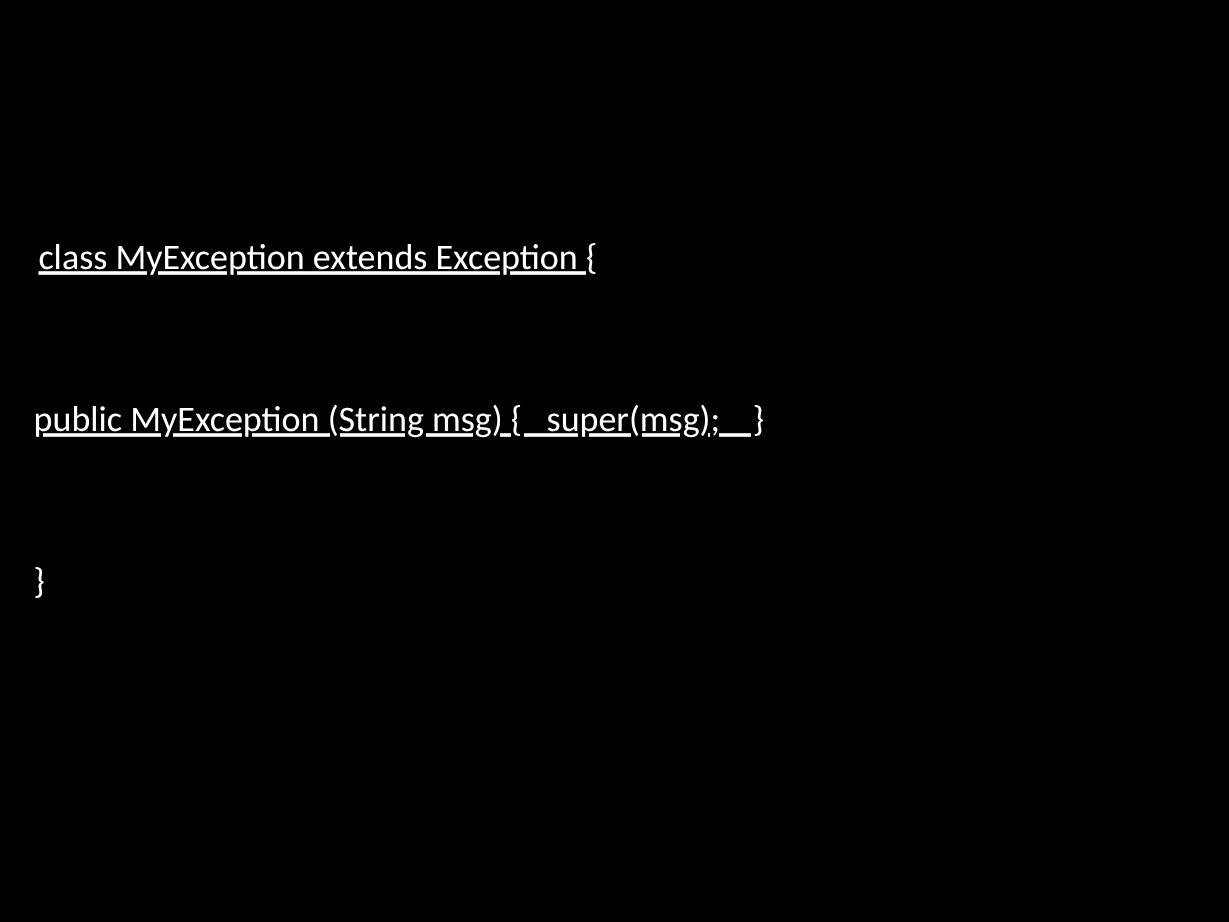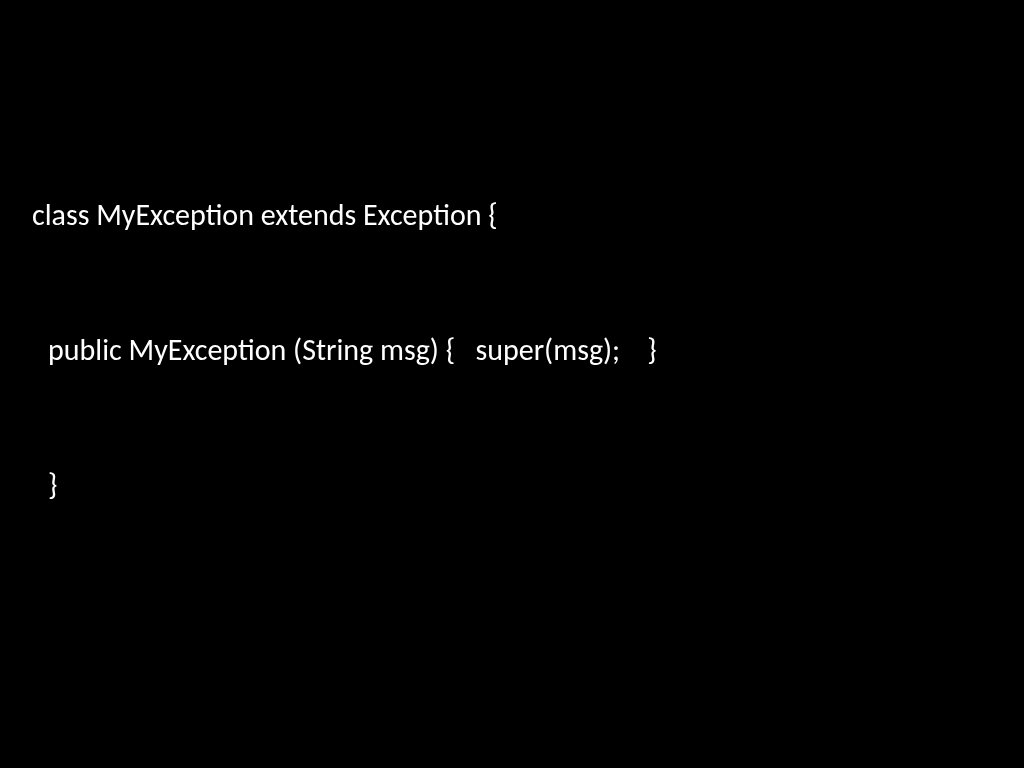"class MyException extends Exception {" .line { text-decoration: none -> underline }
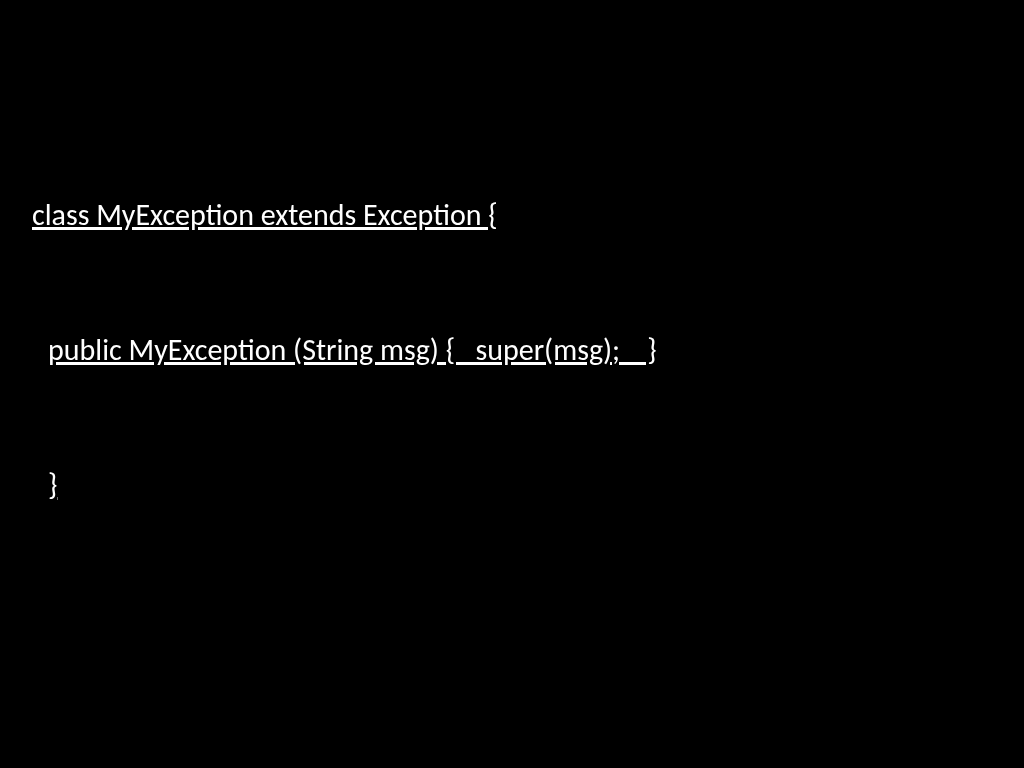"public MyException (String msg) {" .indent-2 { padding-left: 48px -> 28px }
